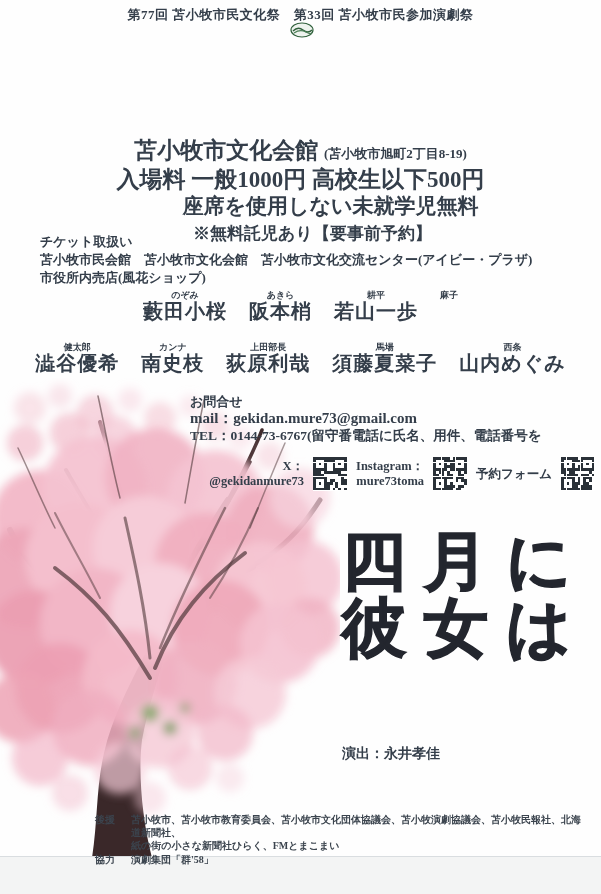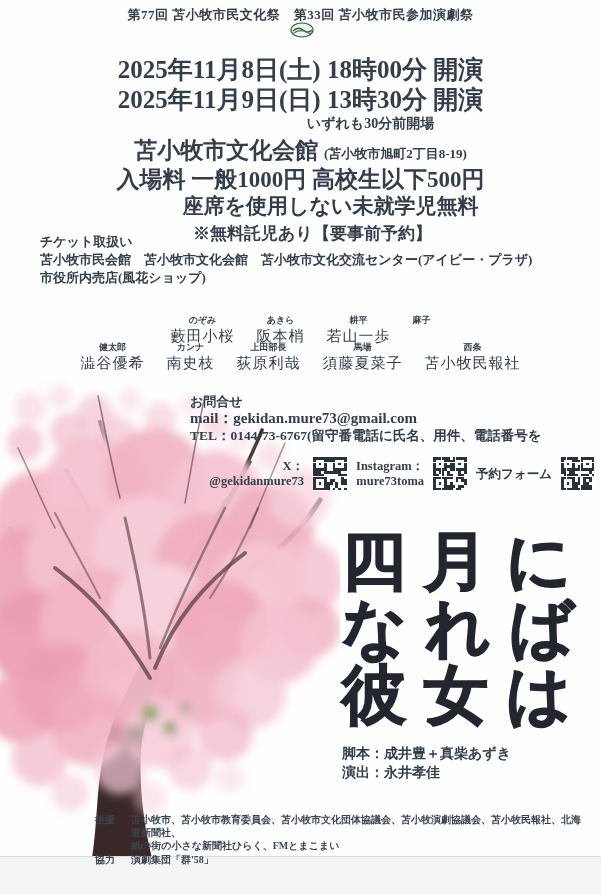"2025年11月8日(土) 18時00分 開演" div.abs { html: <div> <div>2025年11月8日(土) 18時00分 開演</div> <div>2025年11月9日(日) 13時30分 開演</div> <div>いずれも30分前開場</div> </div> -> none }
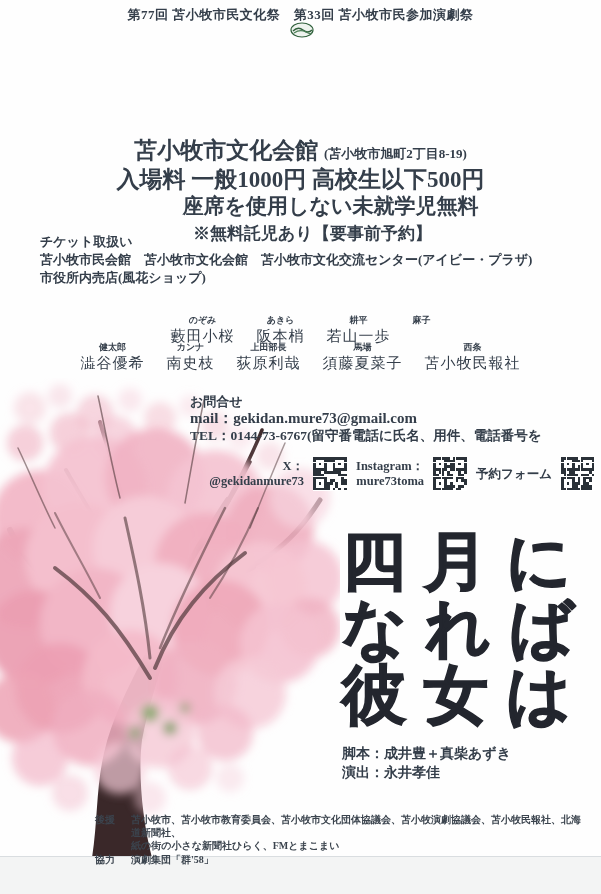"のぞみ" .cast-r1 { top: 315px -> 290px }
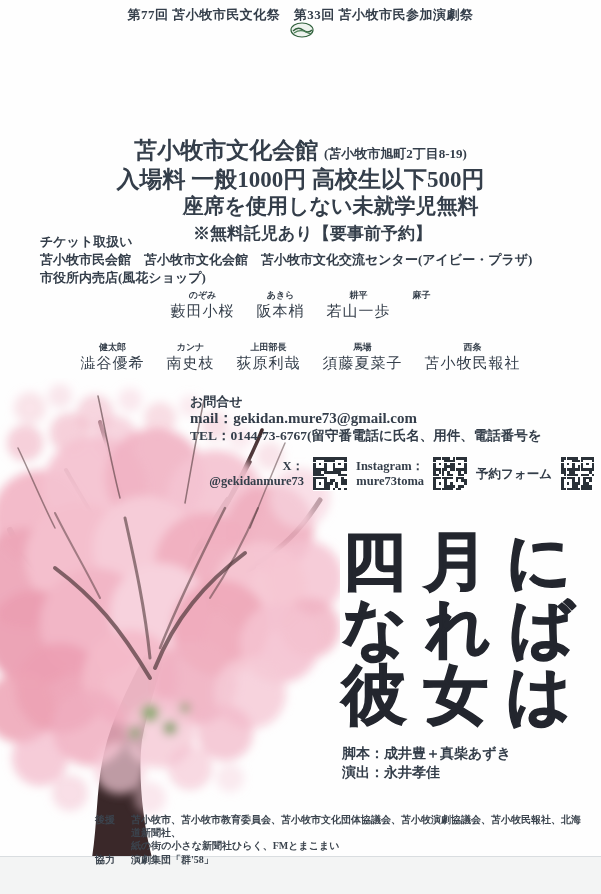"藪田小桜" .member .nm { font-size: 15px -> 20px; font-weight: normal -> bold }
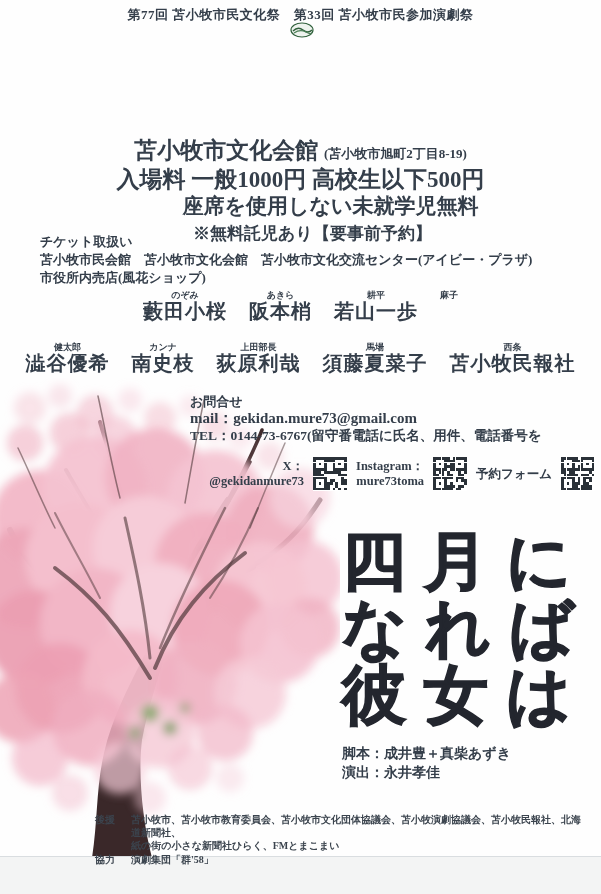"苫小牧民報社" span.nm { text: 苫小牧民報社 -> 山内めぐみ }
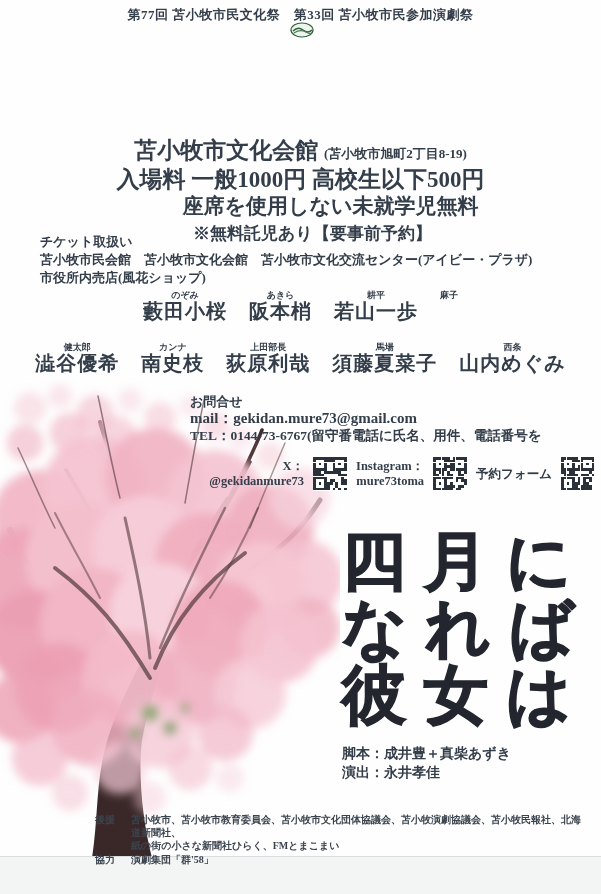"なれば" div { html: <div>なれば</div> -> none }
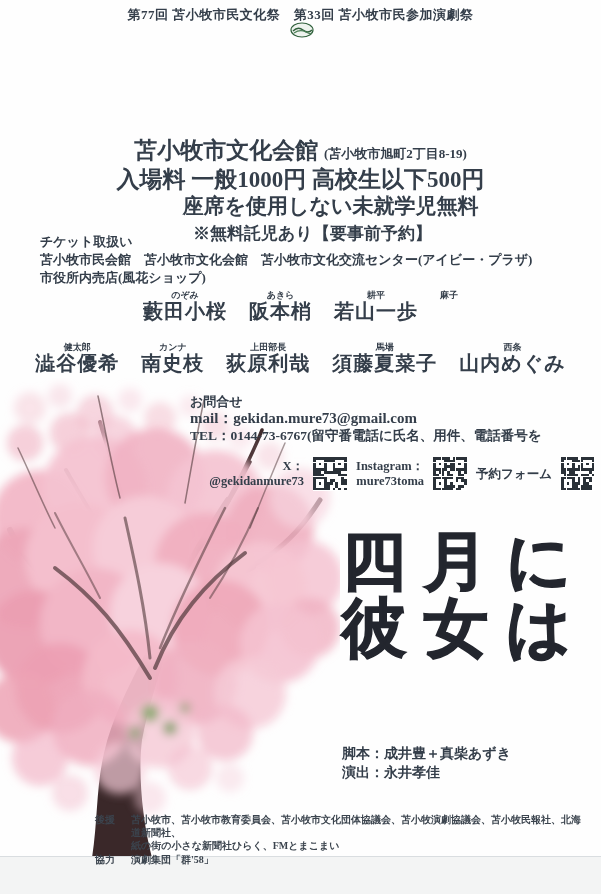"脚本：成井豊＋真柴あずき" div { html: <div>脚本：成井豊＋真柴あずき</div> -> none }
